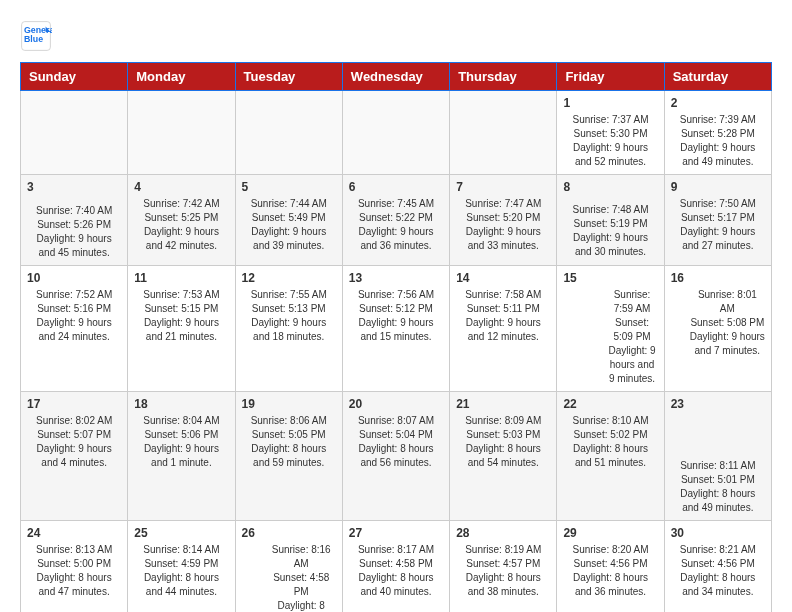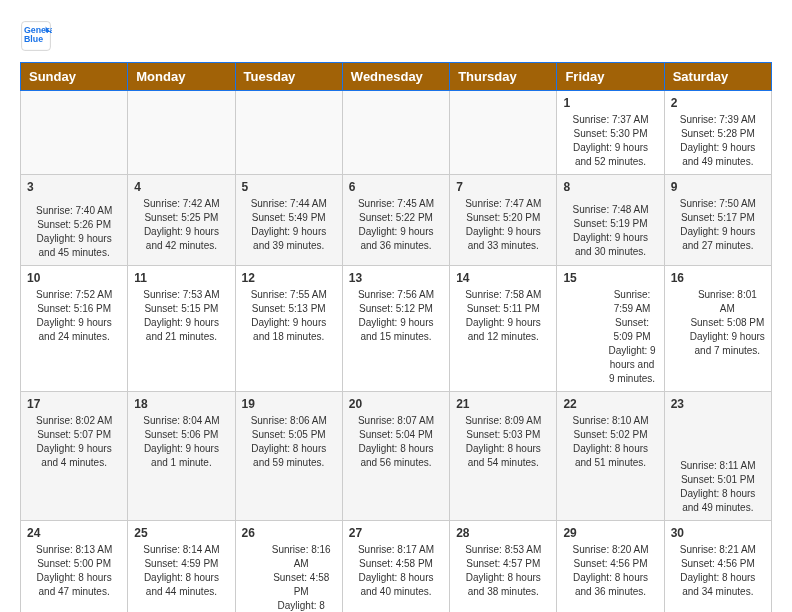"Sunday" th { background-color: #a16207 -> #b91c1c }
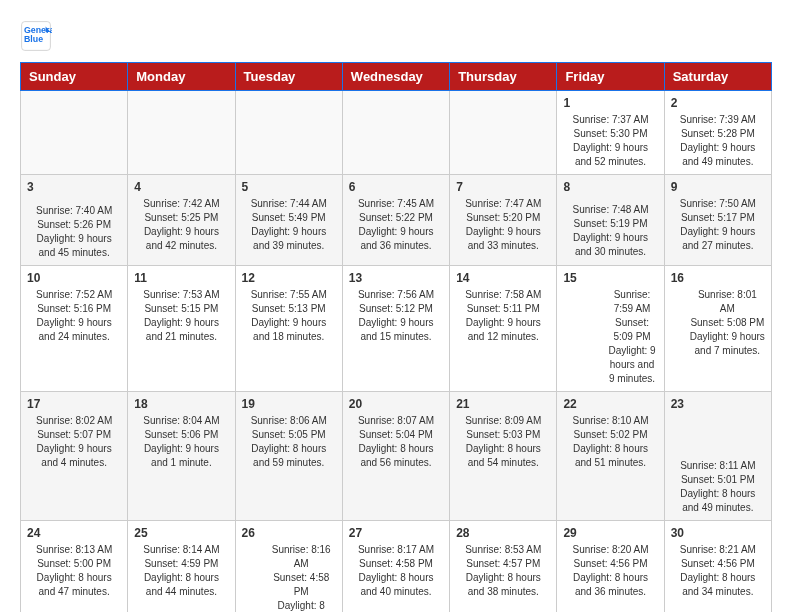"Sunrise: 8:53 AM" div.day-info { text: 8:53 -> 8:19 }
